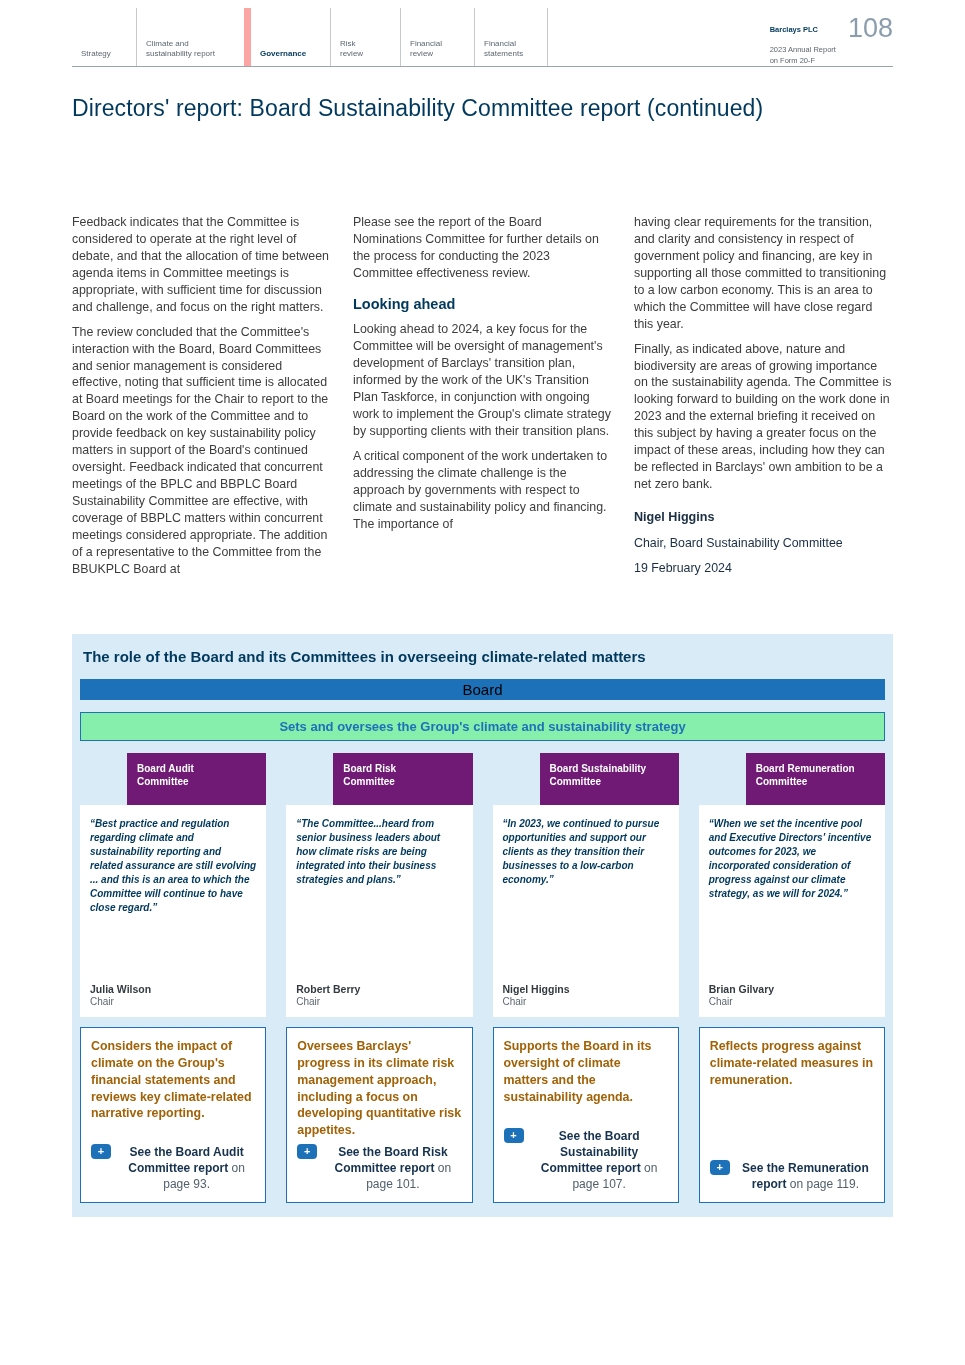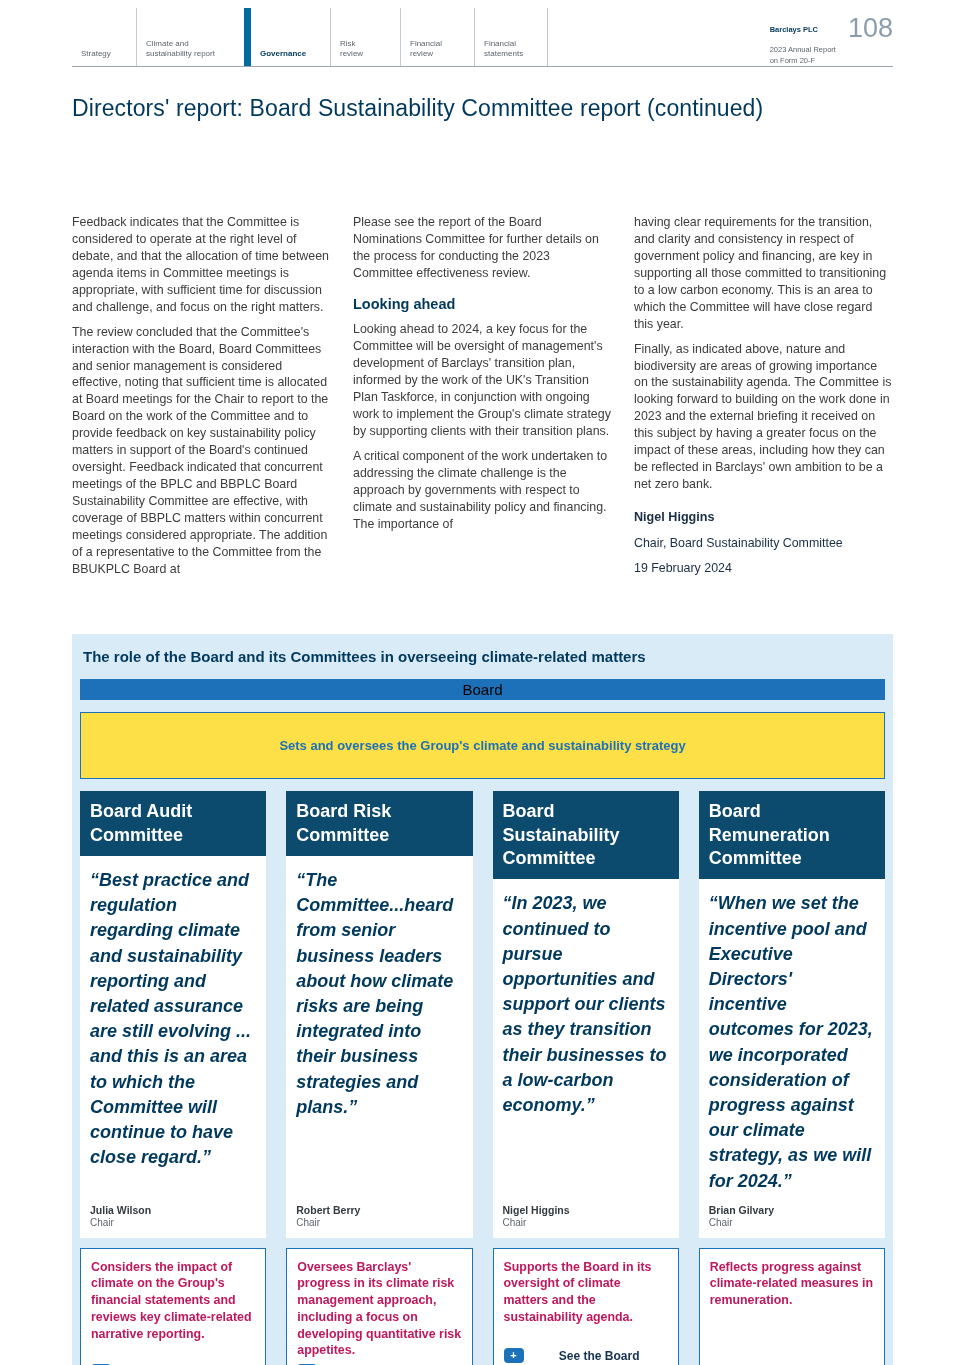"Governance" .nav-item.active { border-left: 7px solid #0369a1 -> 7px solid #fca5a5 }
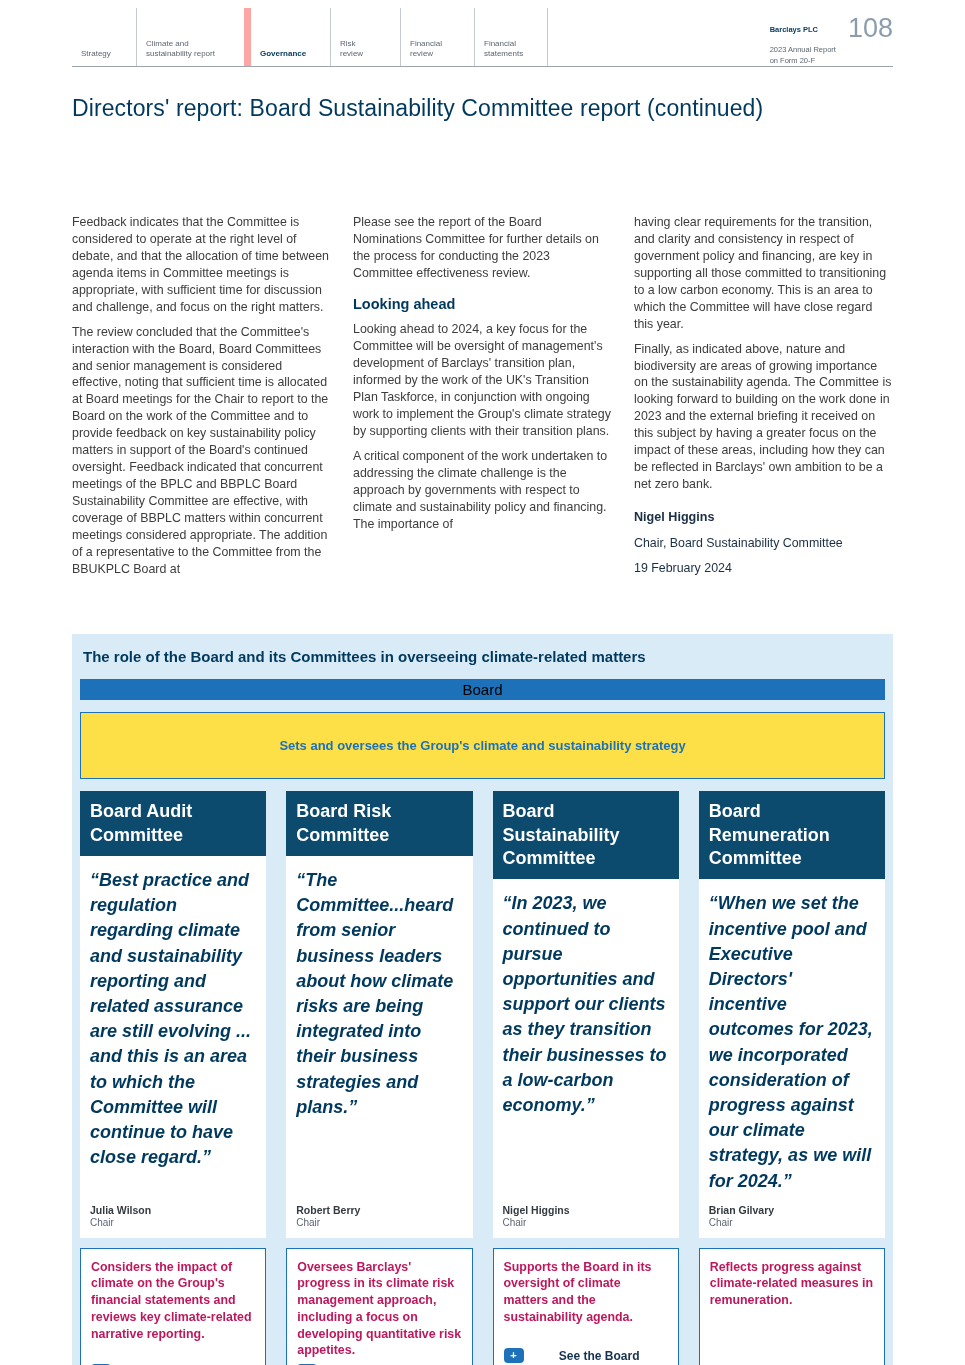"Sets and oversees the Group's" .strategy-banner { background: #fde047 -> #86efac; padding: 25px 0 -> 6px 0 }
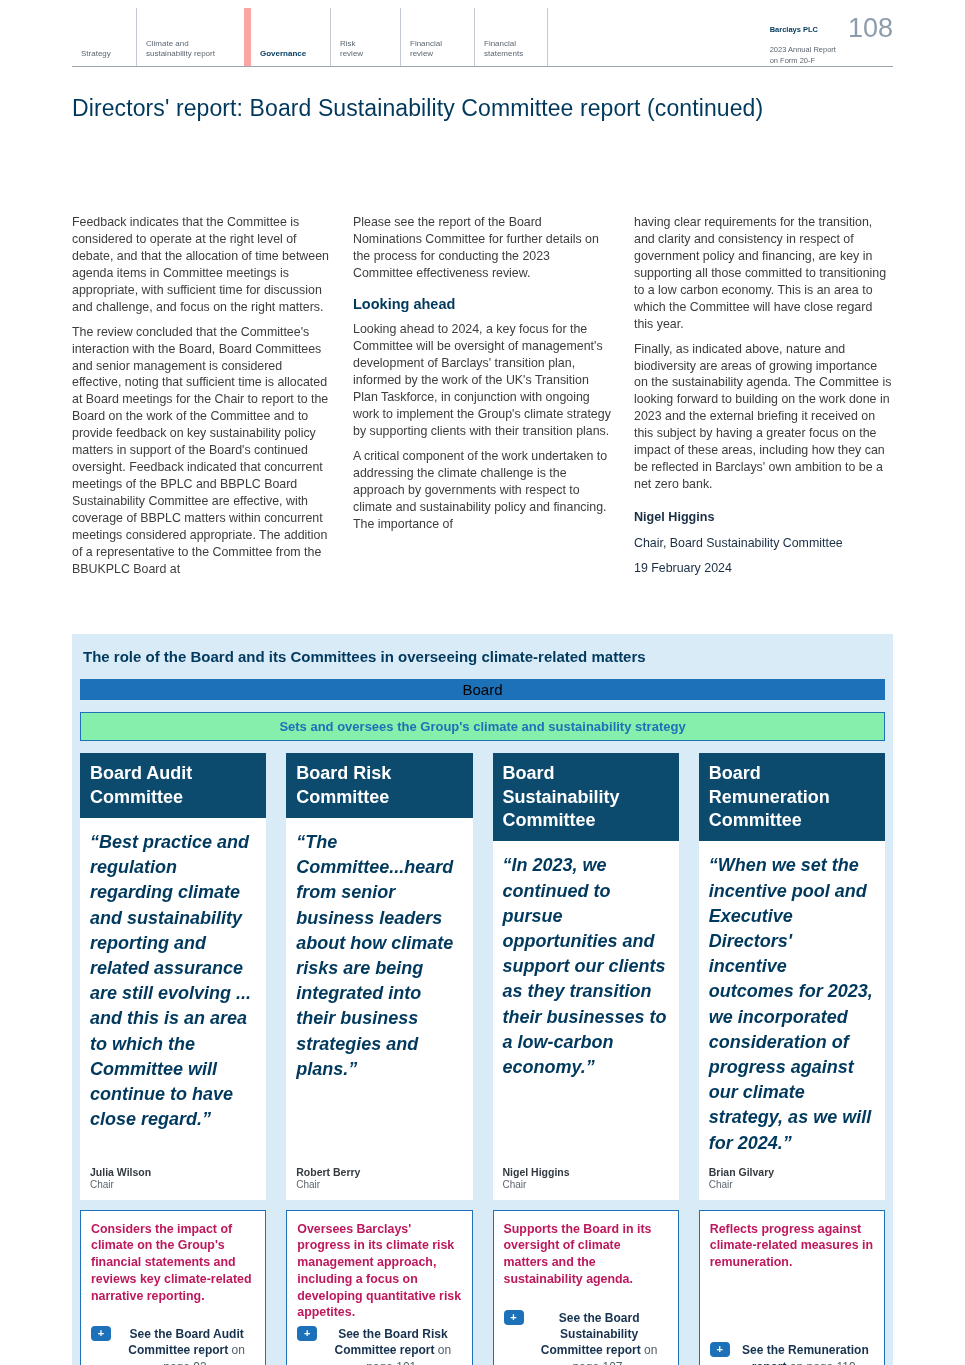"Board Audit" .committee-header { background: #0c4a6e -> #701a75; font-size: 18px -> 10px; margin-left: none -> 47px }
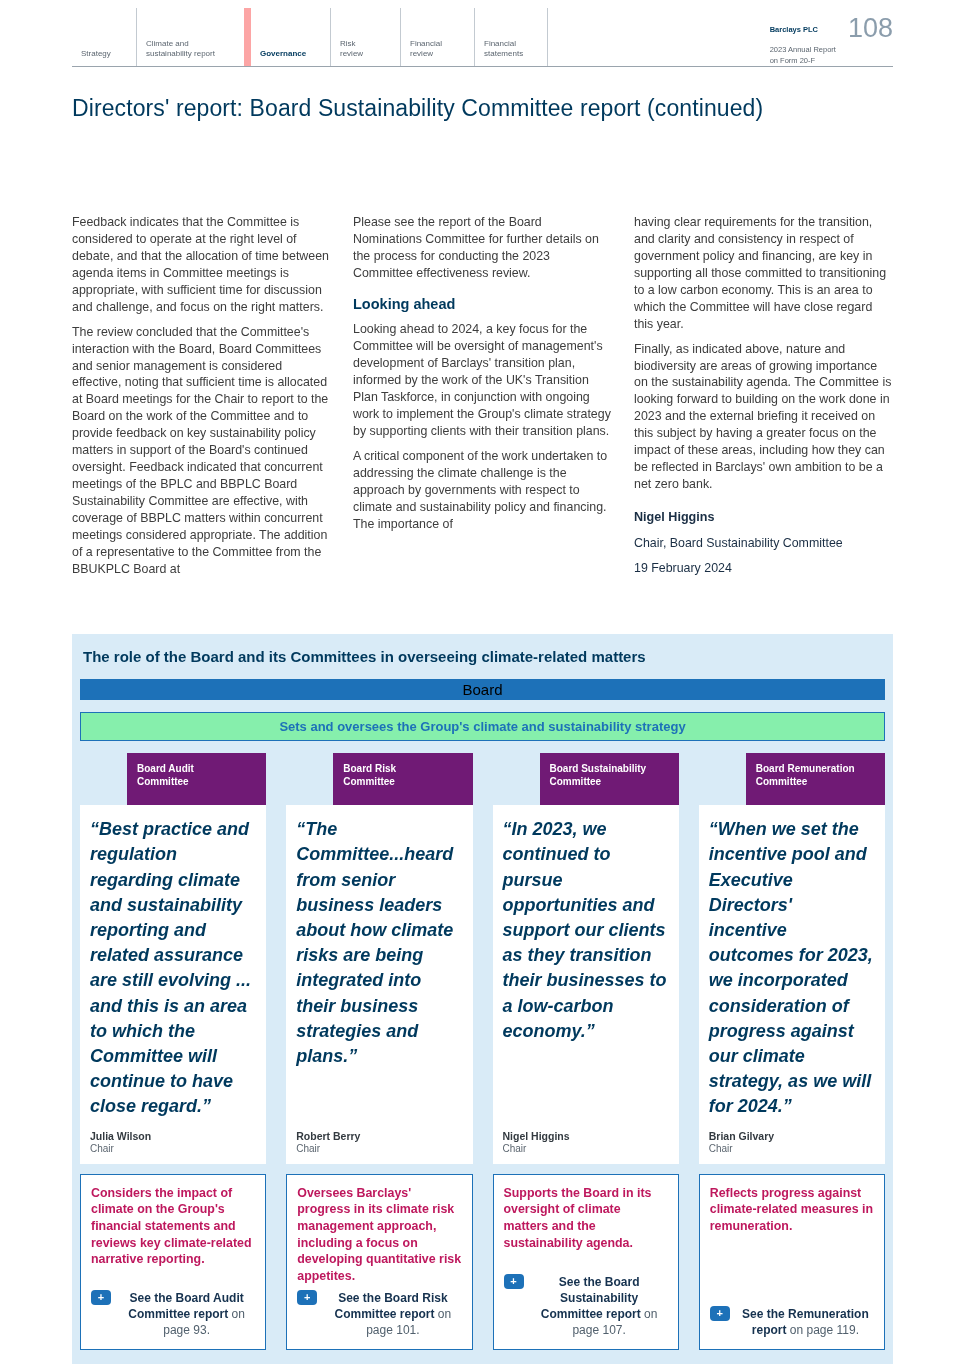"“Best practice and regulation regarding" .quote { font-size: 18px -> 10px }
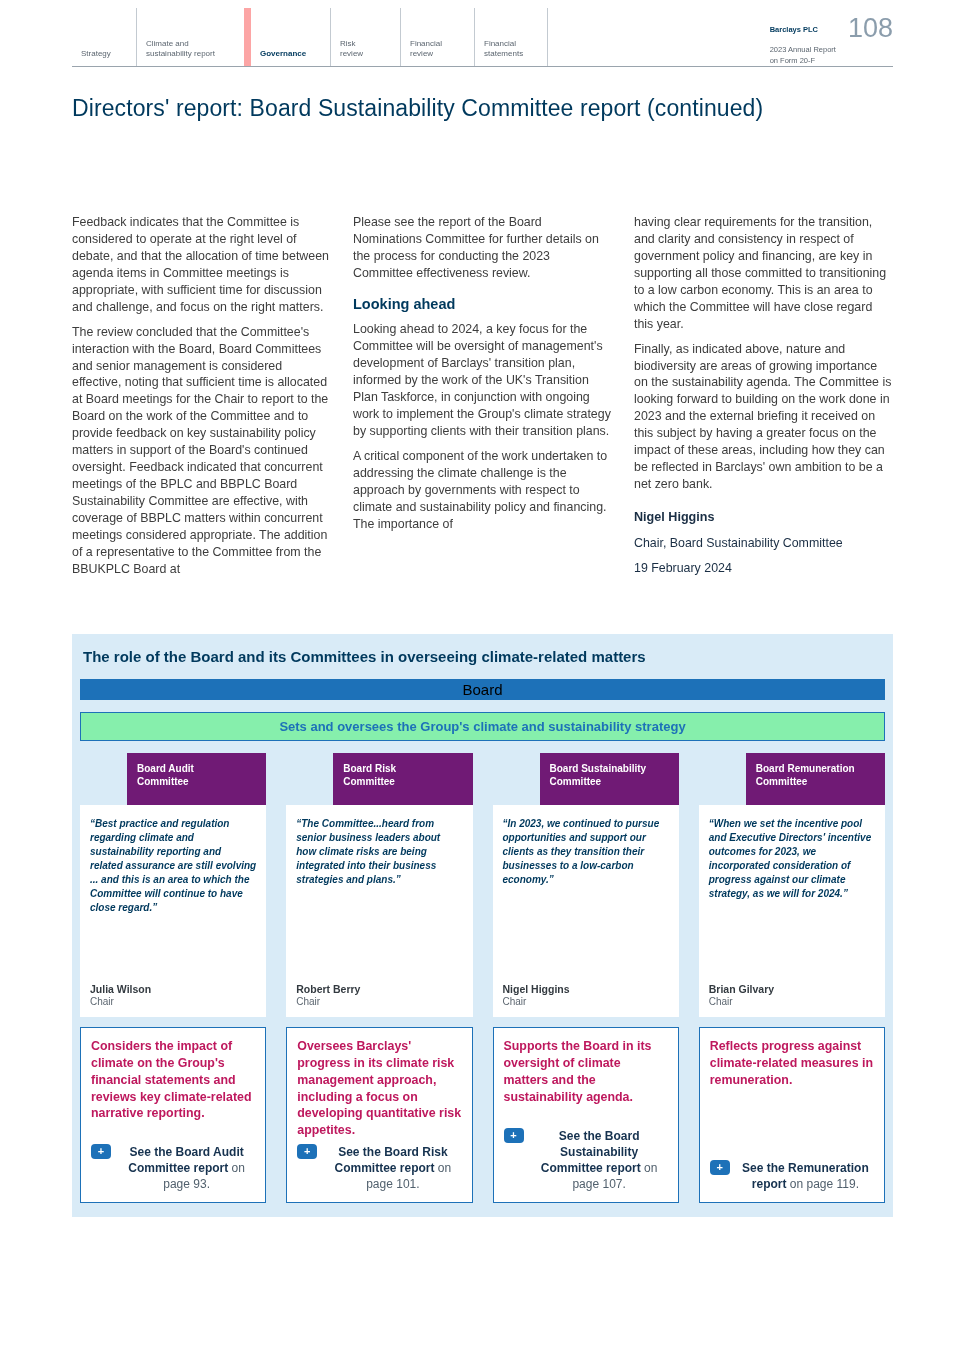"Considers the impact of climate" .desc-text { color: #be185d -> #a16207 }
